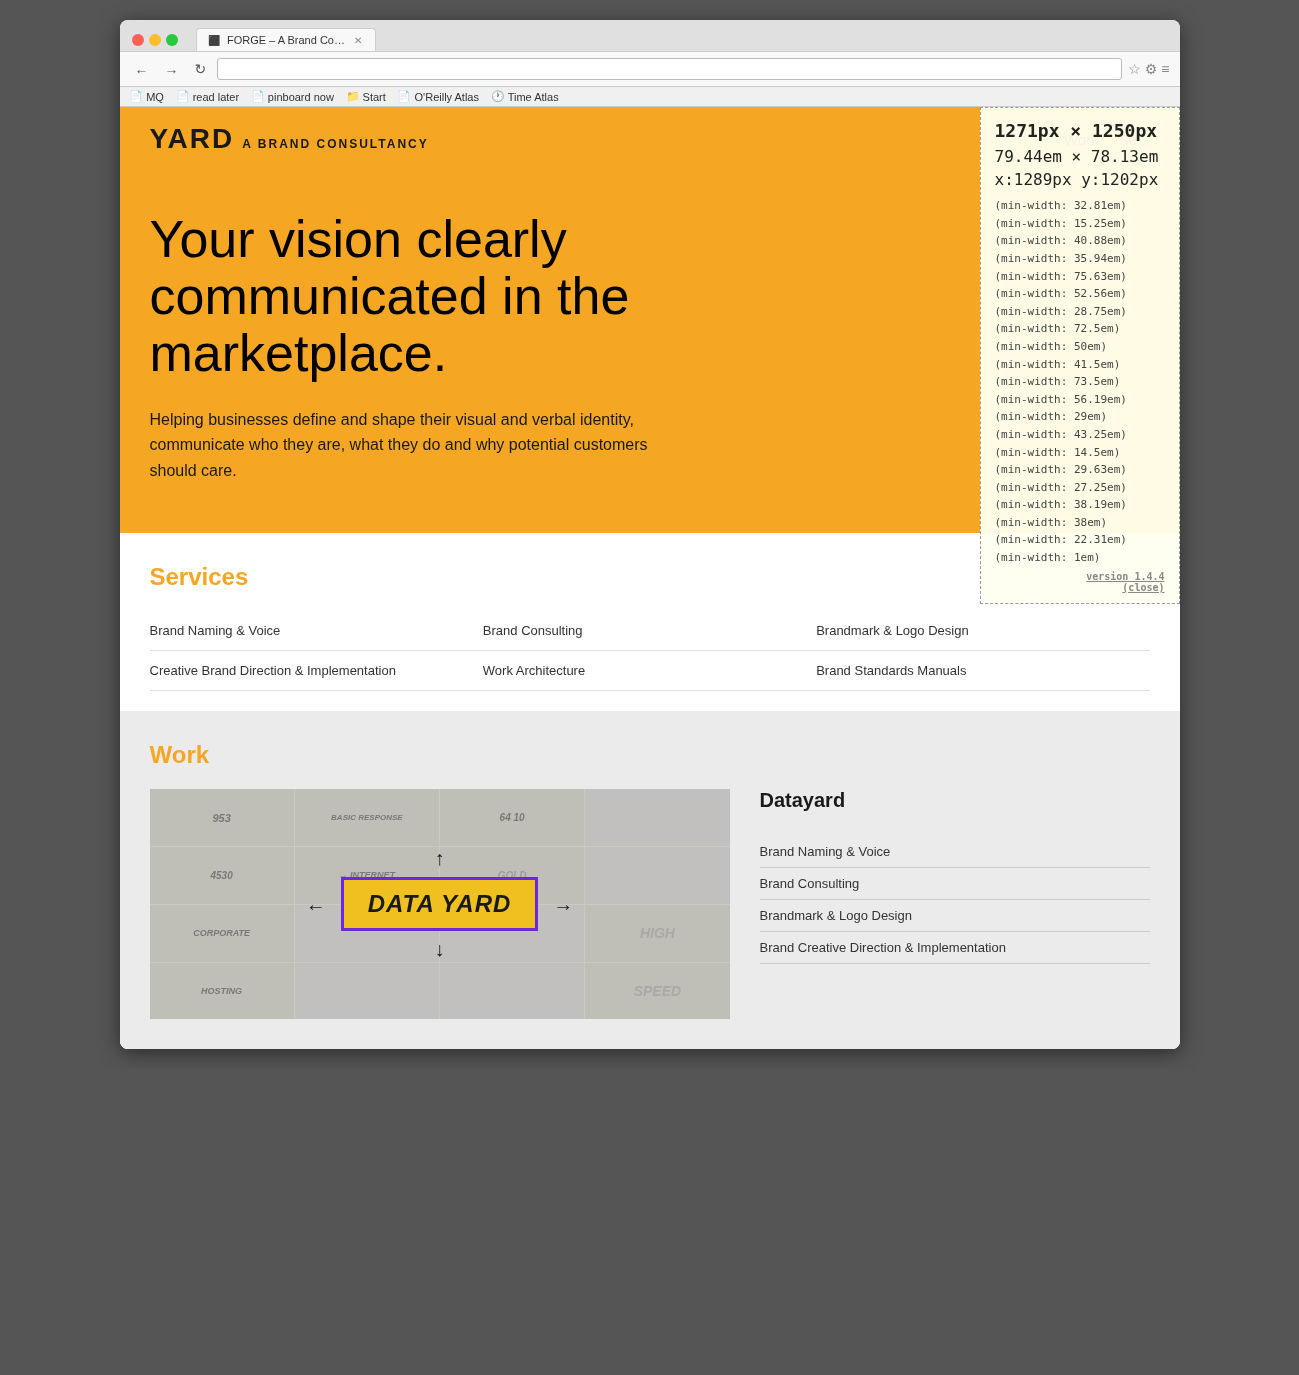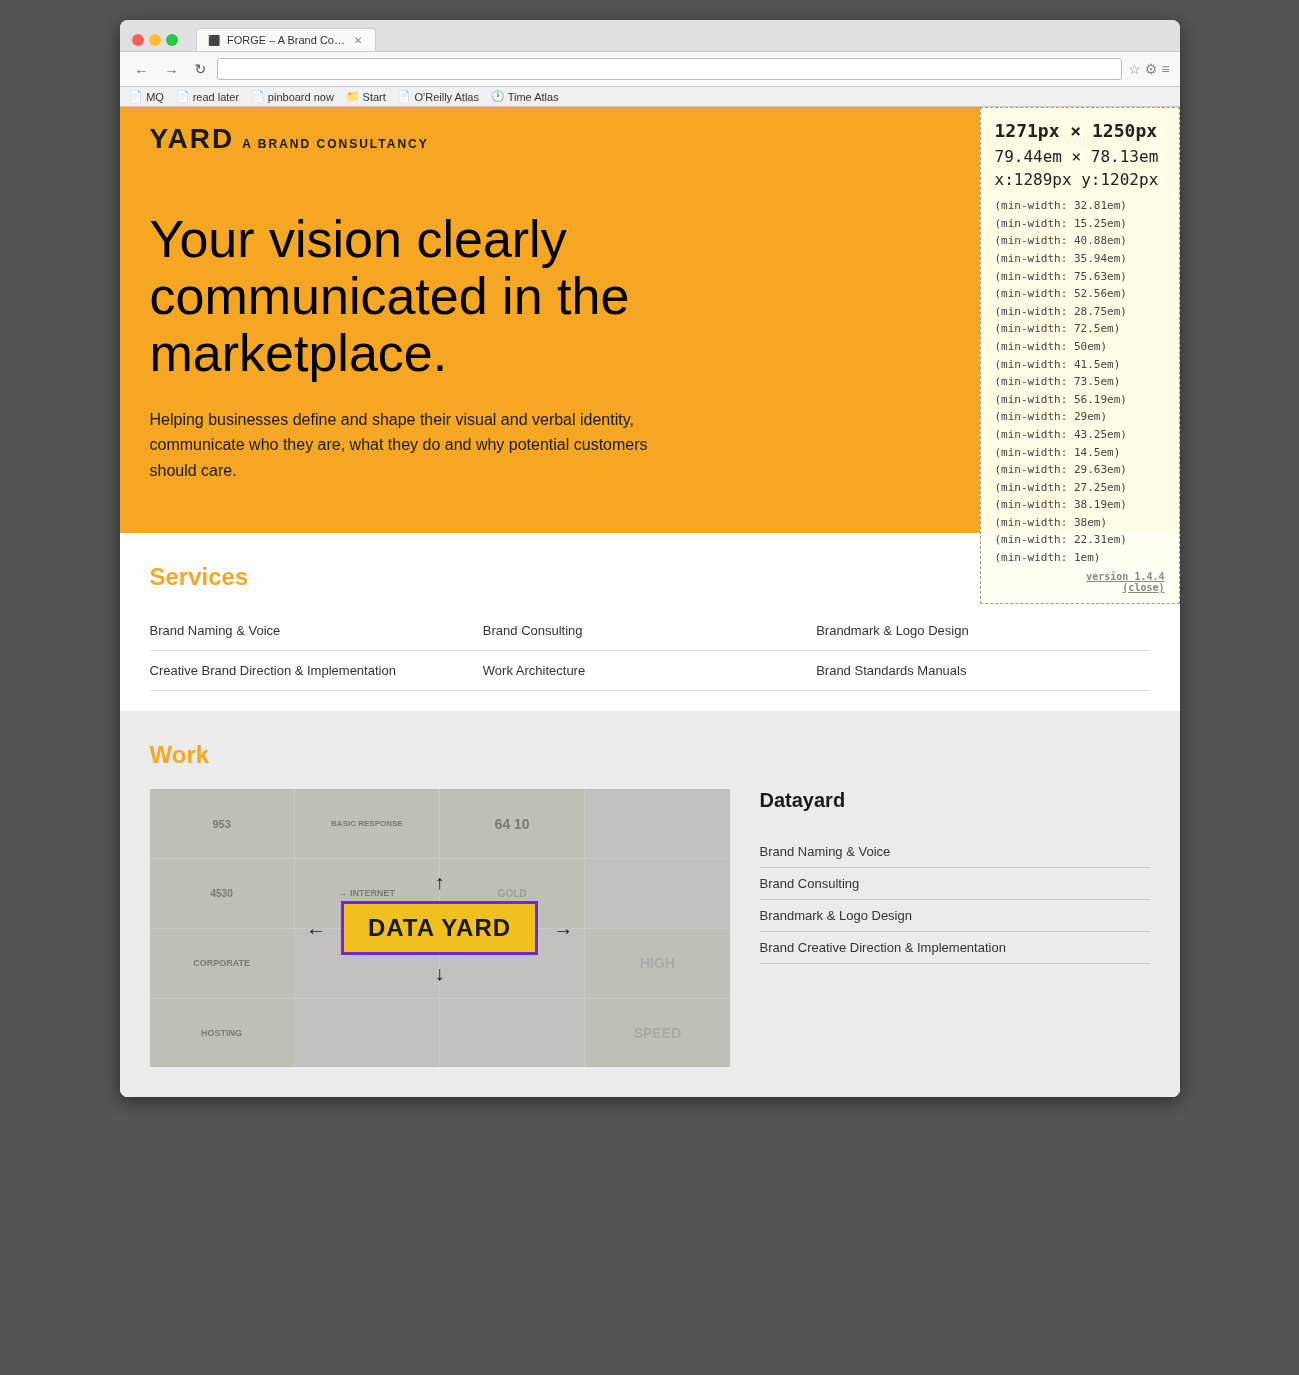"953" .work-image { font-style: none -> italic; height: 278px -> 230px }
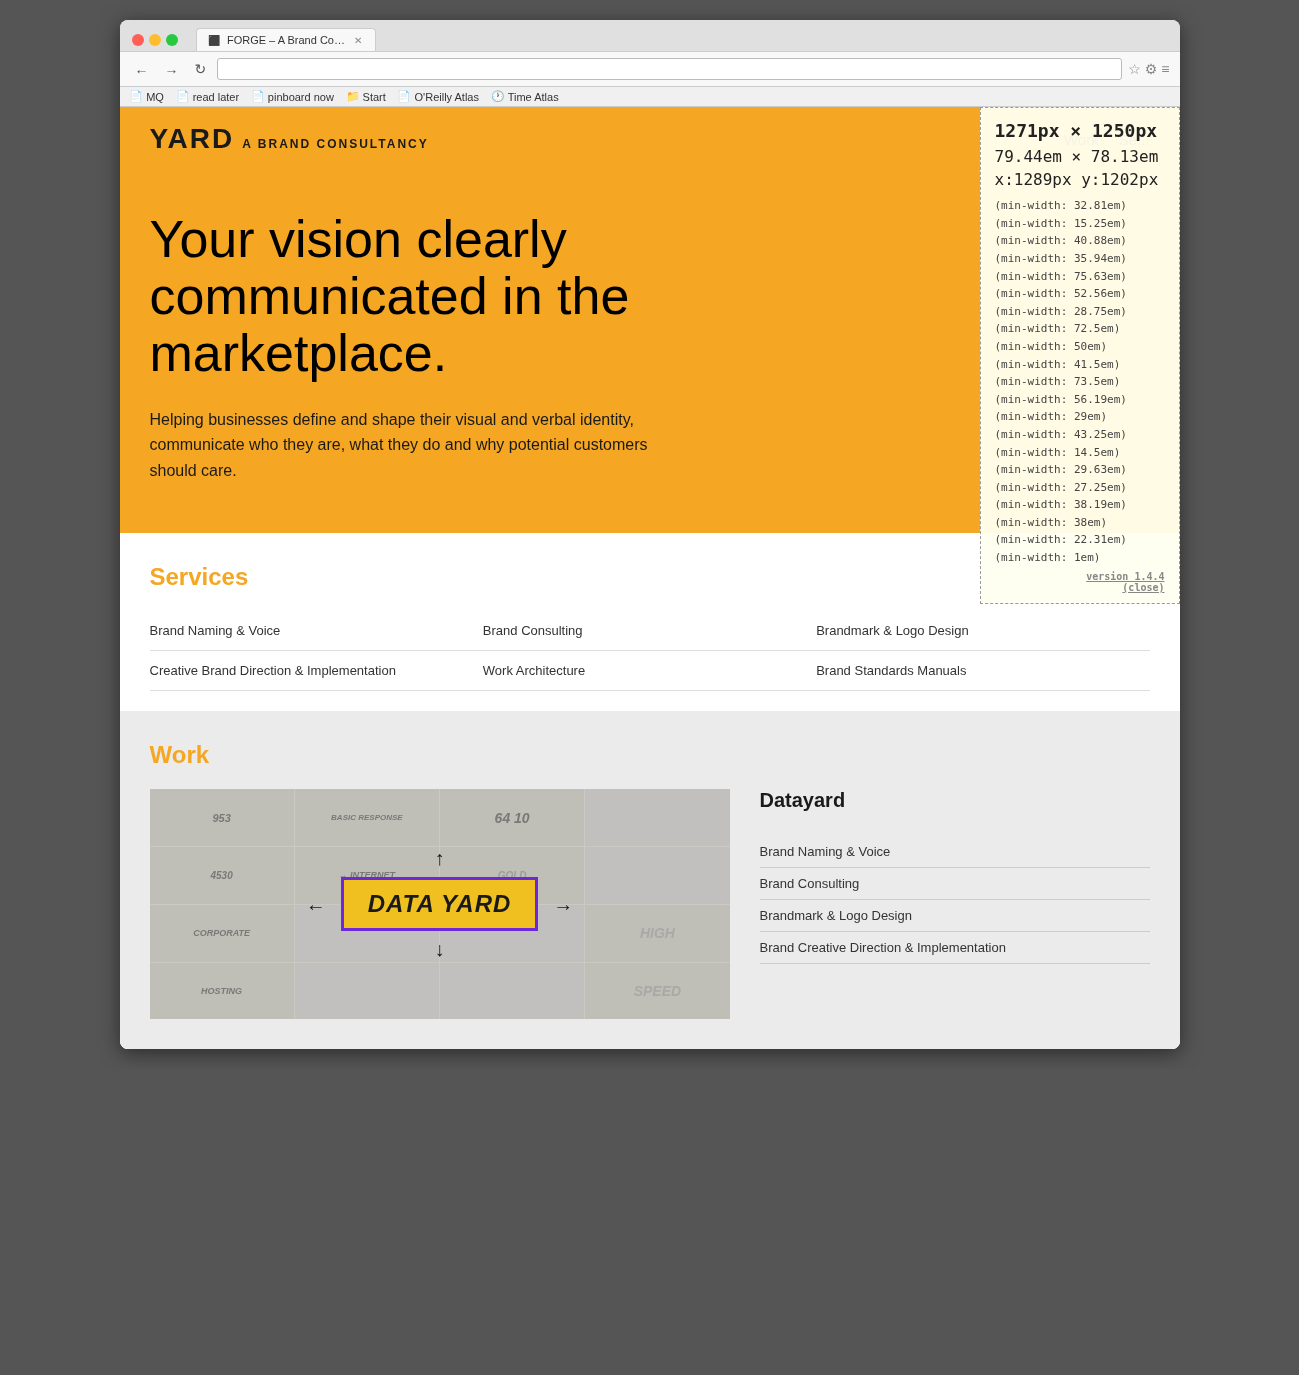"64 10" div.img-cell { font-size: 14px -> 10px }
